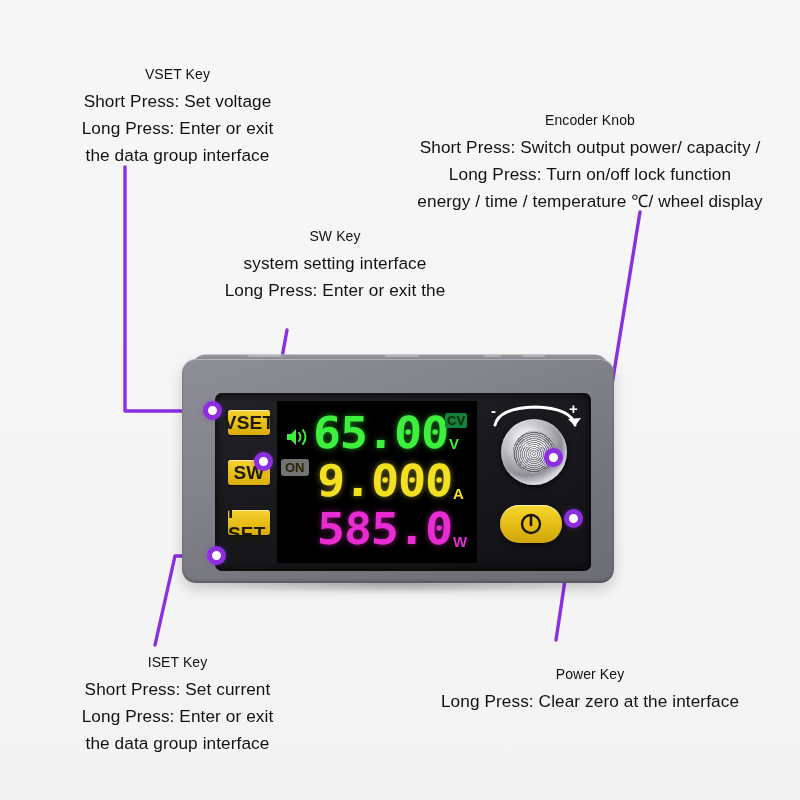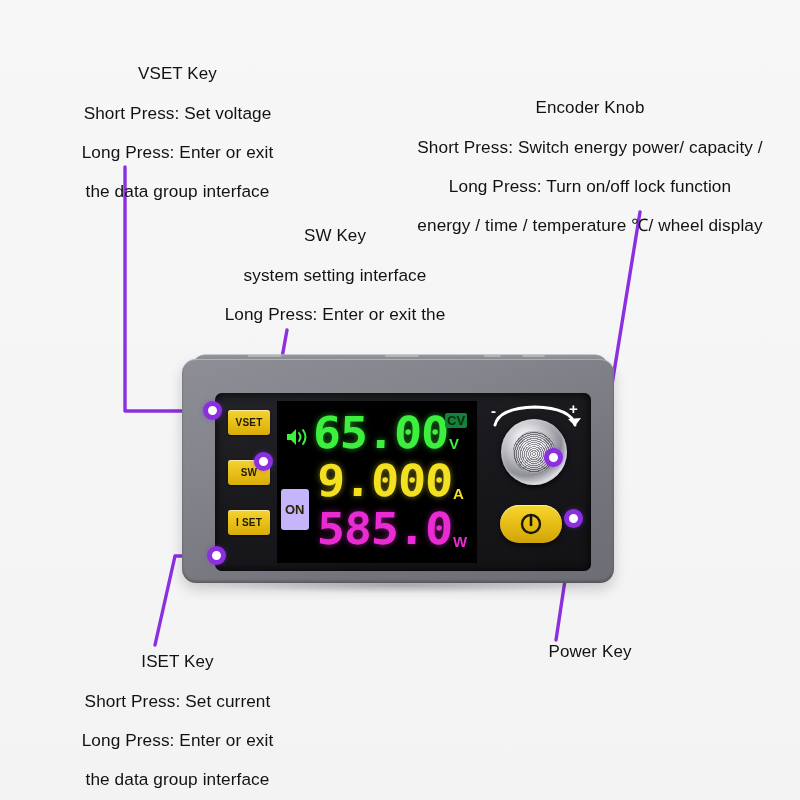"VSET Key" .callout .ttl { font-size: 17px -> 14px }
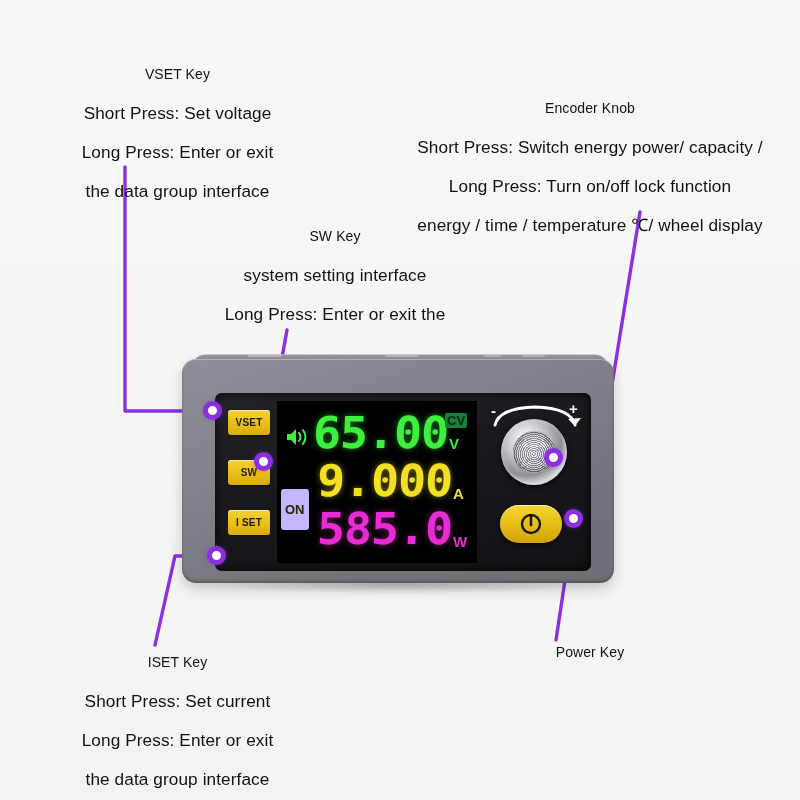"Short Press: Set voltage" .callout .ln { margin-top: 12px -> none }
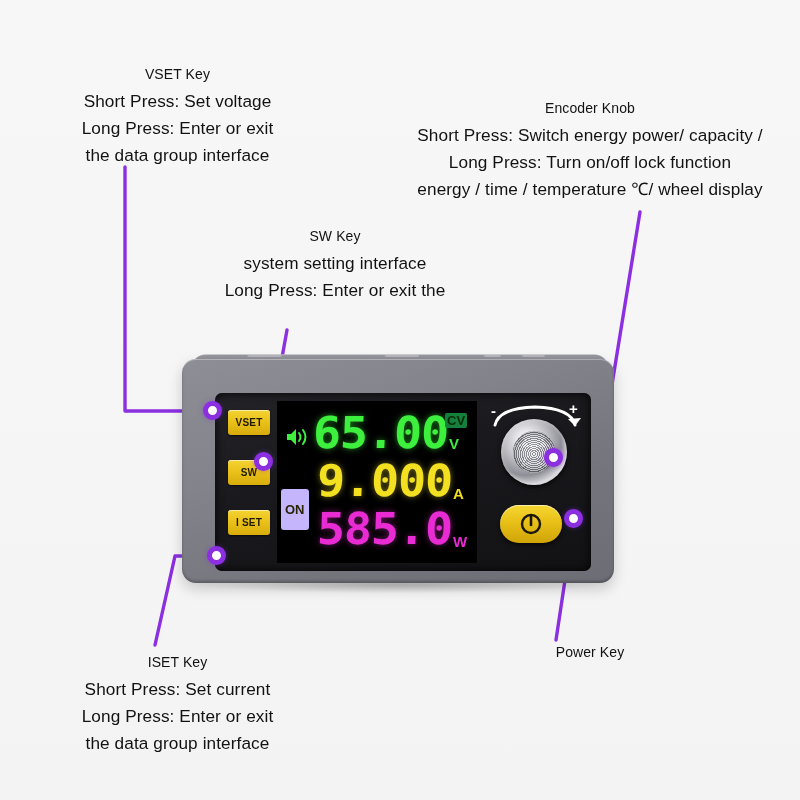"Encoder Knob" #co-enc { top: 94px -> 106px }
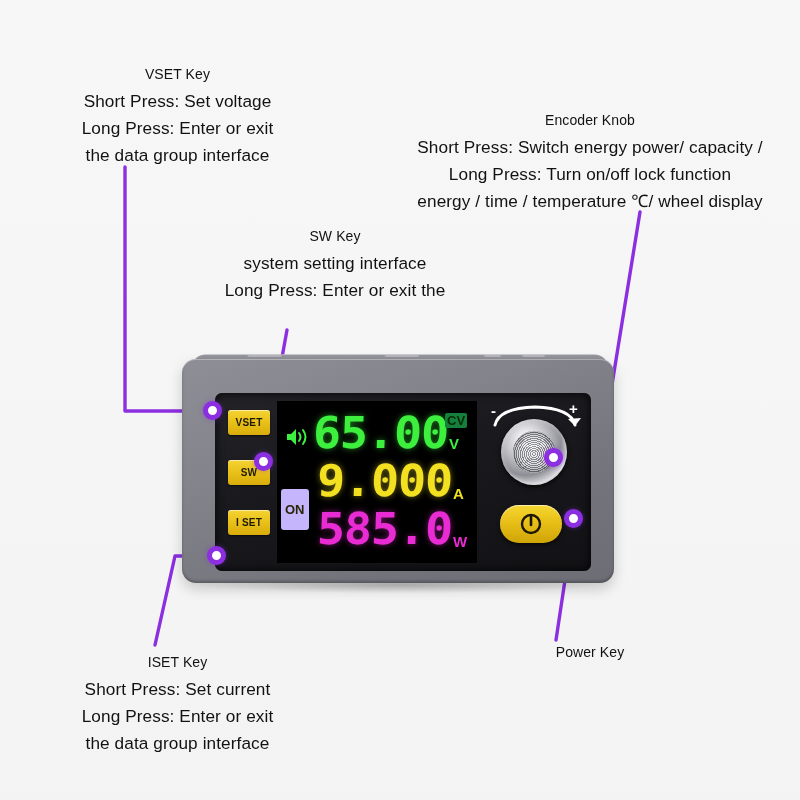"Short Press: Switch energy power/" span.ln { text: energy -> output }
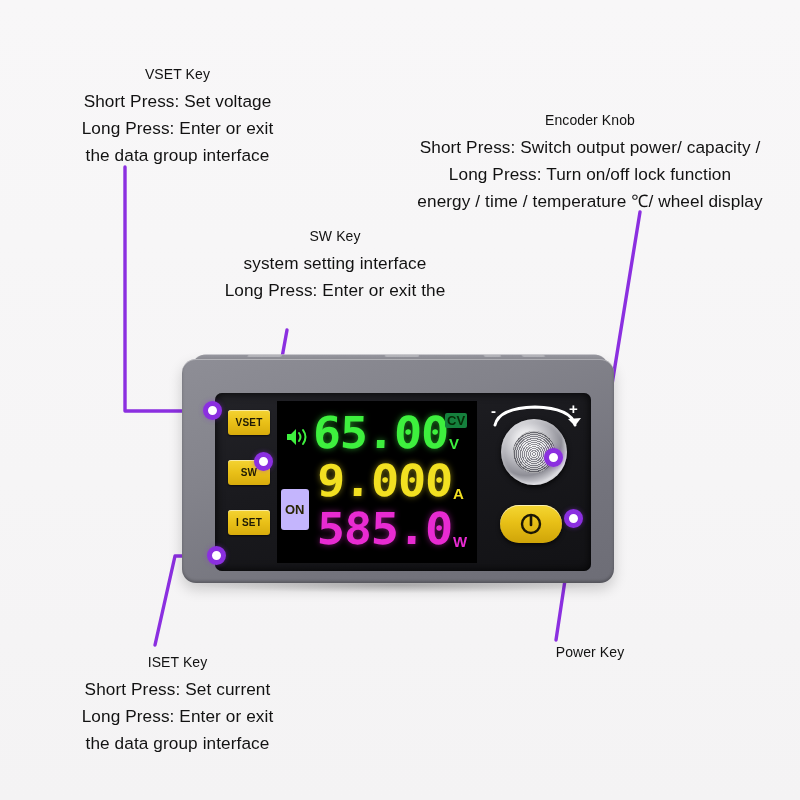"VSET" .key { font-size: 10px -> 19px }
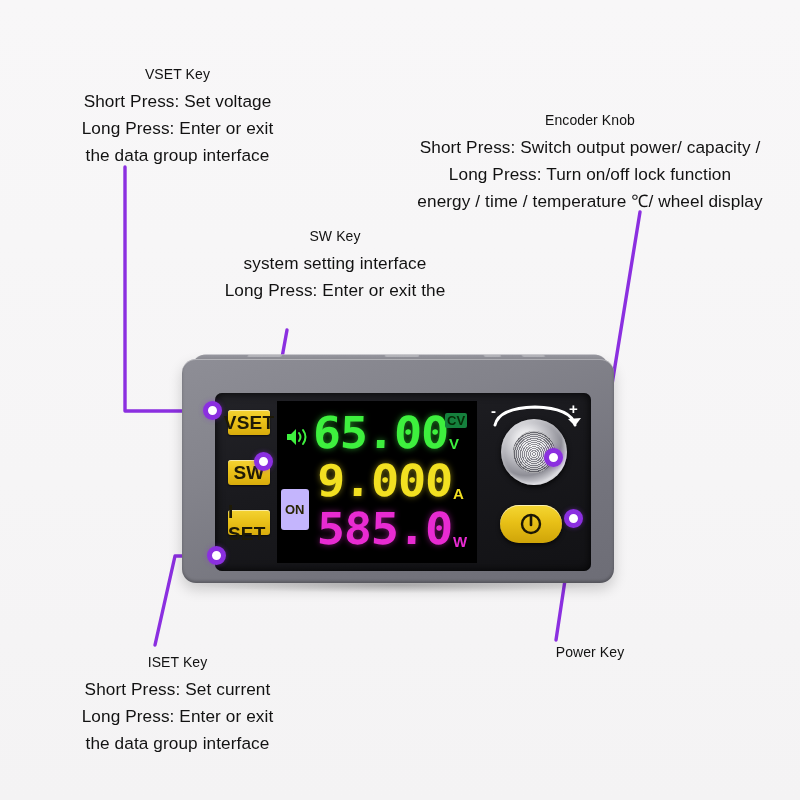"ON" #tag-on { background: #c4b5fd -> #737373; padding: 12px 4px -> 0 4px; top: 30px -> 0 }
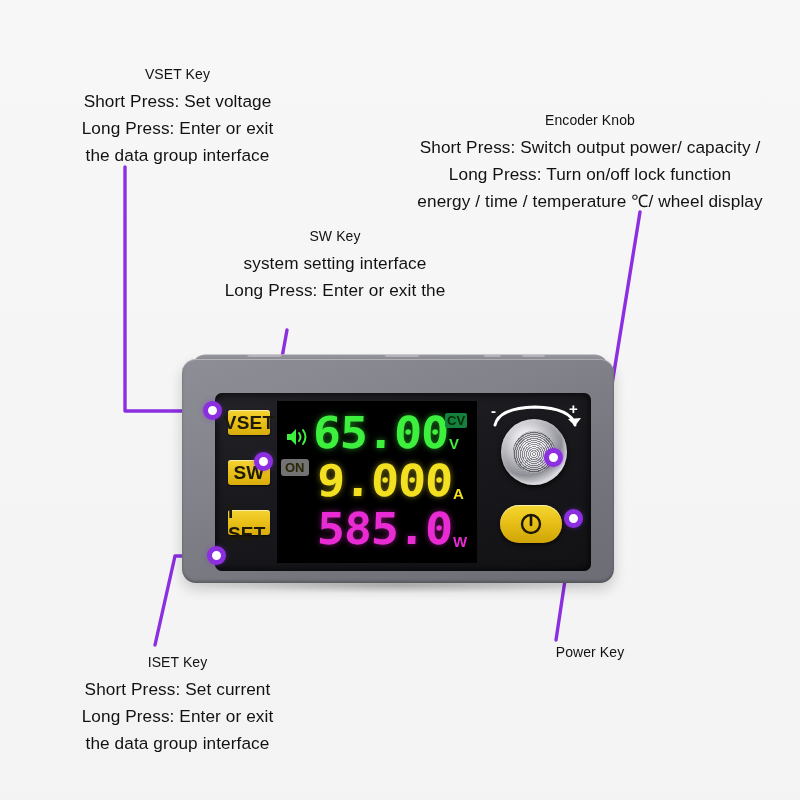"Power Key" #co-pwr { top: 638px -> 660px }
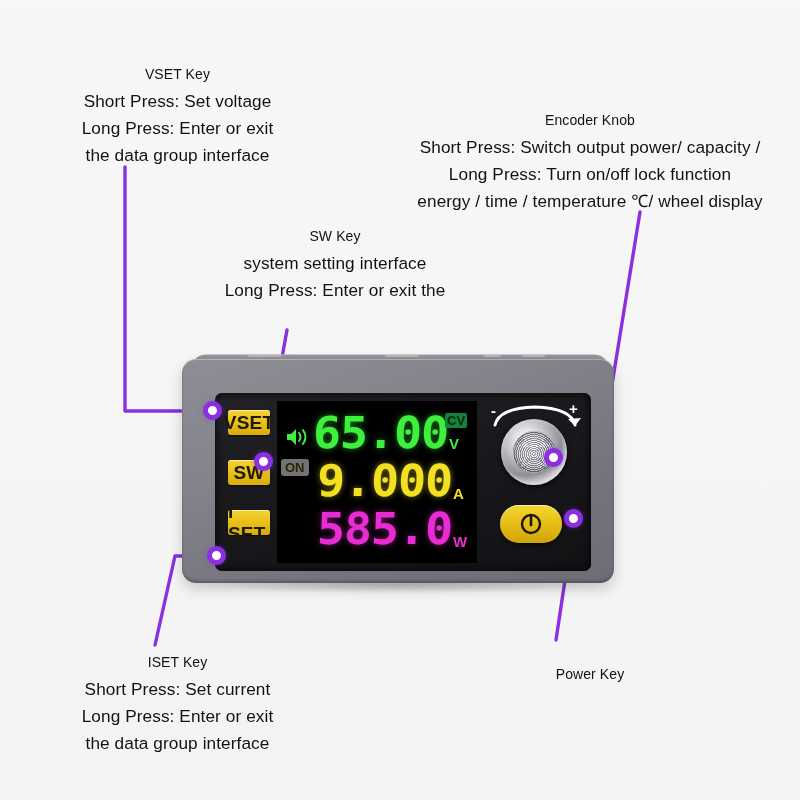"Long Press: Clear zero at" span.ln { html: none -> <span>Long Press: Clear zero at the interface</span> }
